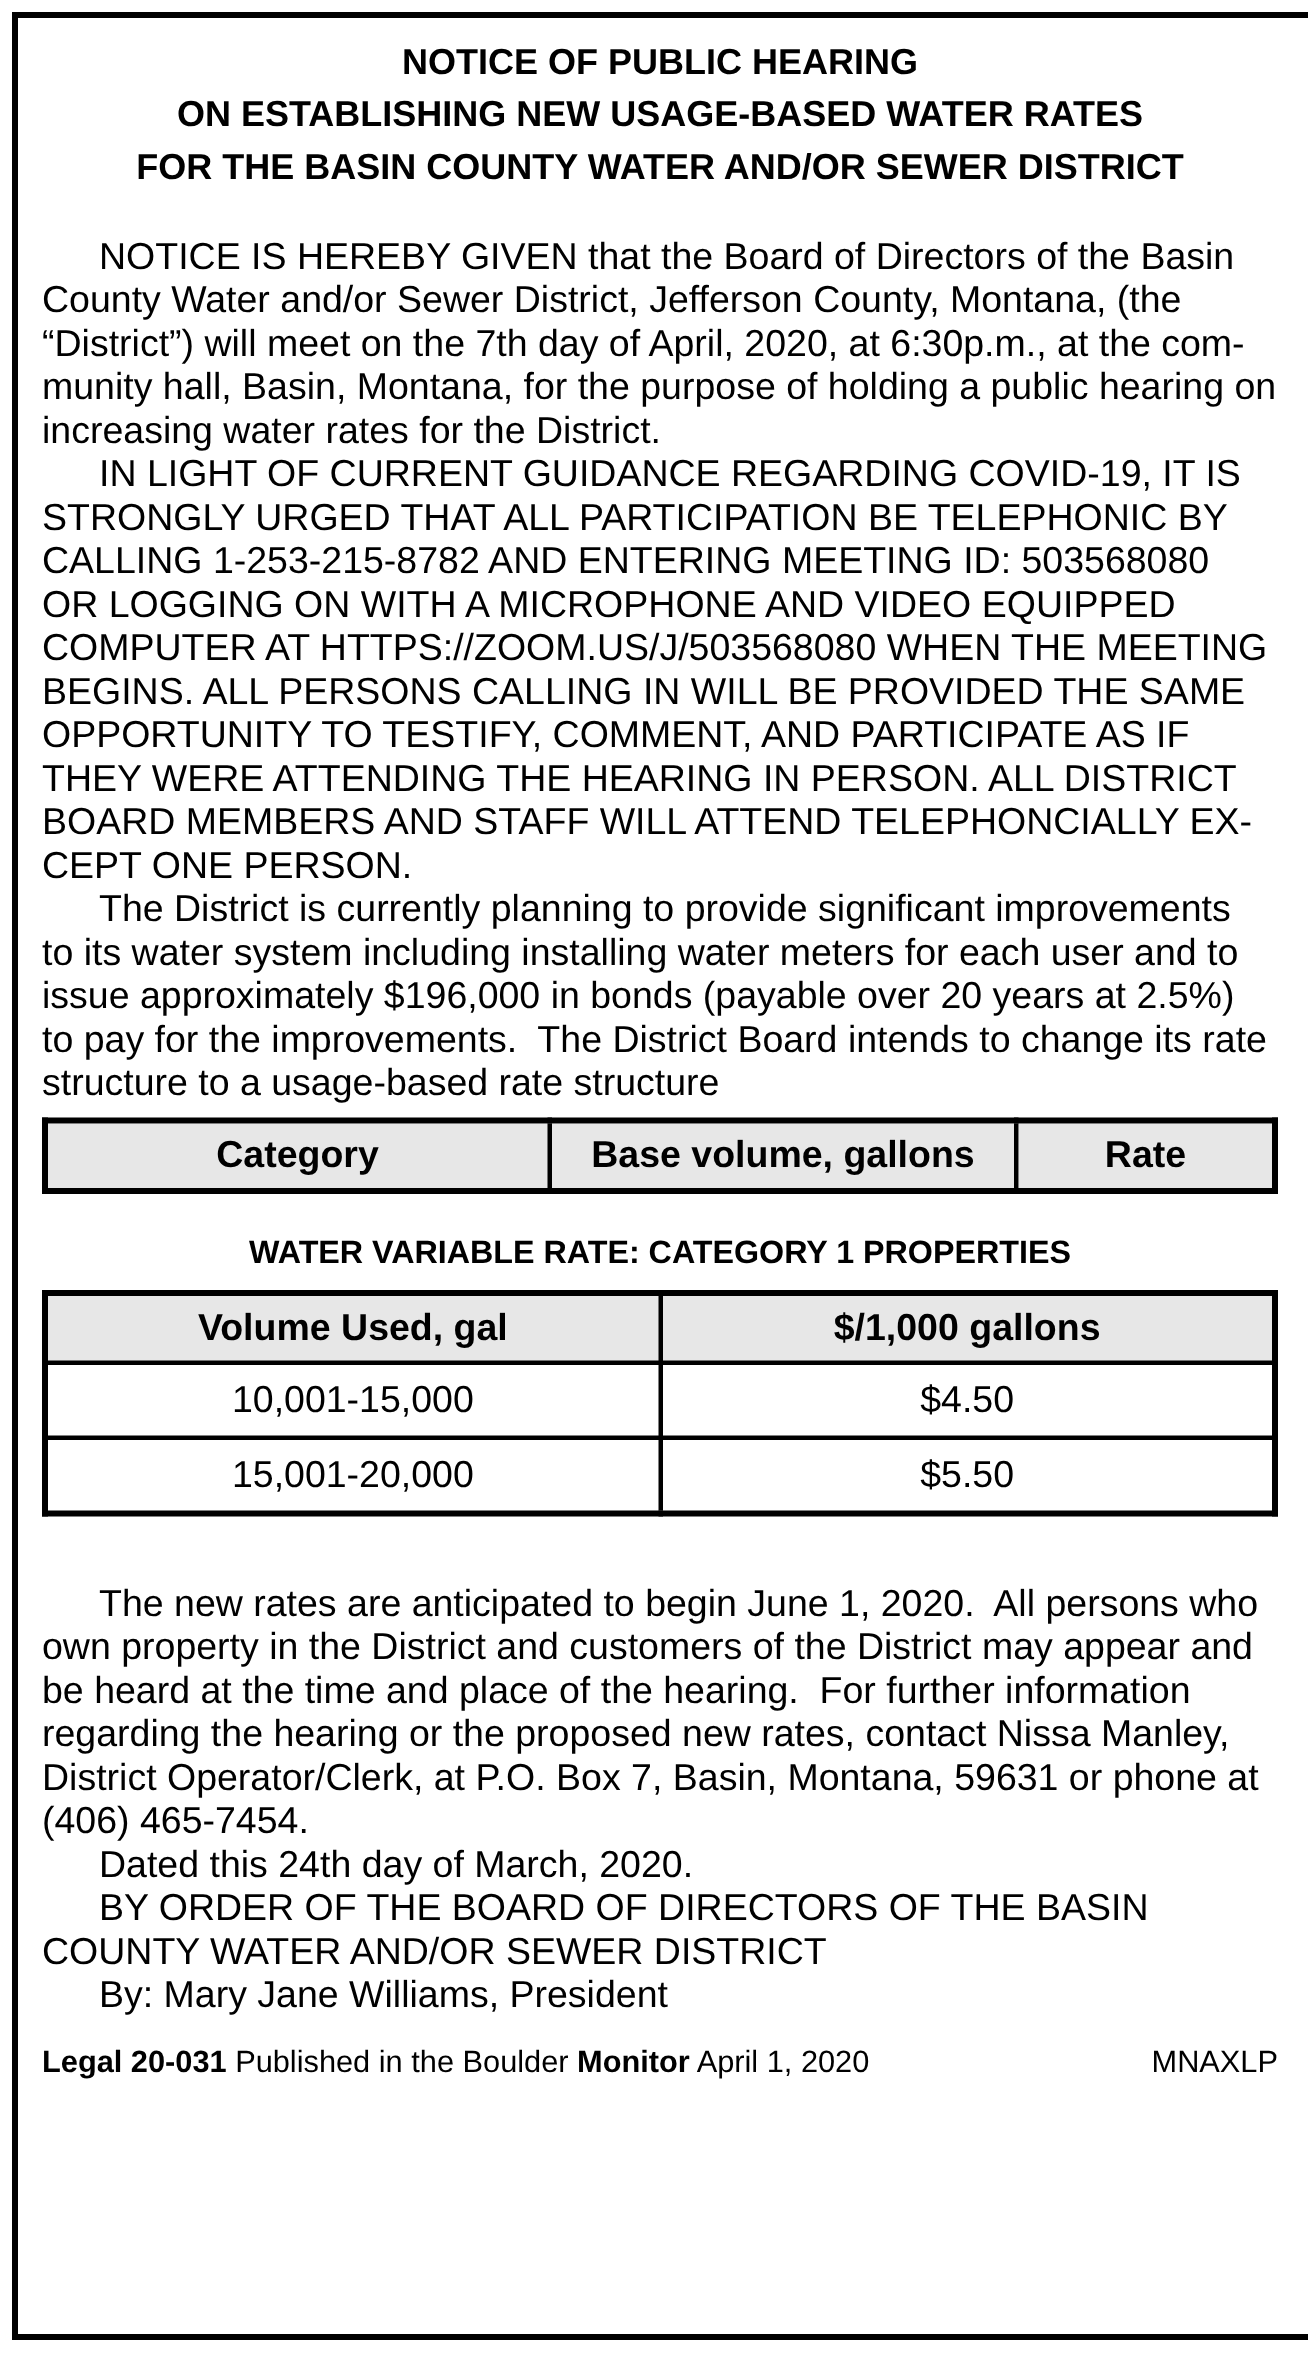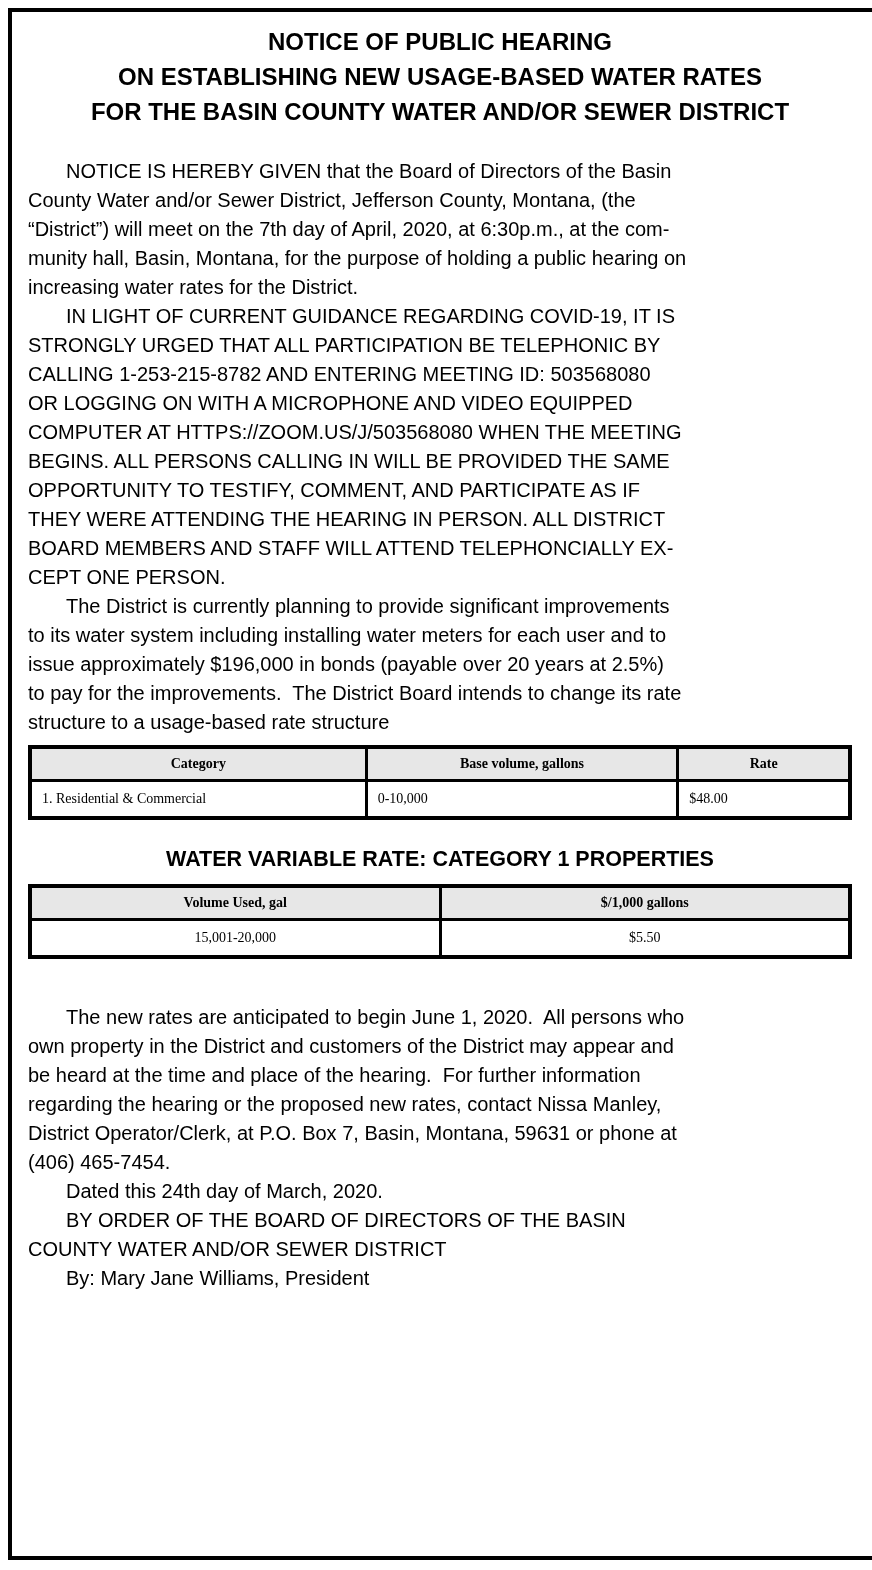"NOTICE IS HEREBY GIVEN that" .para { font-size: 20px -> 25px }
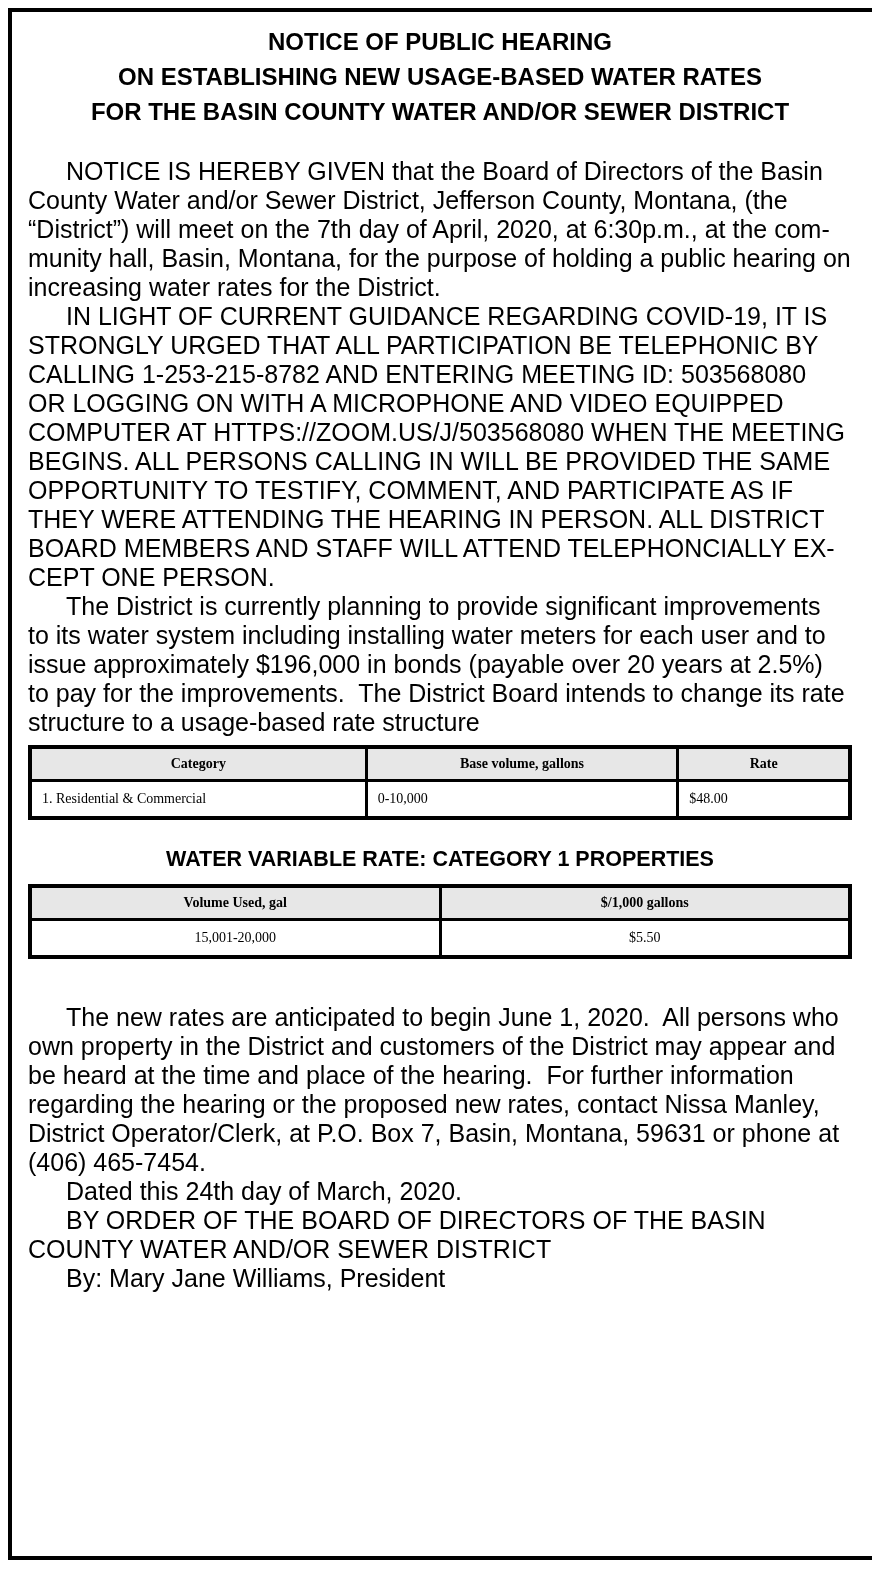"Category" th, td { font-family: Liberation Serif, serif -> none; font-size: 14px -> 25px }
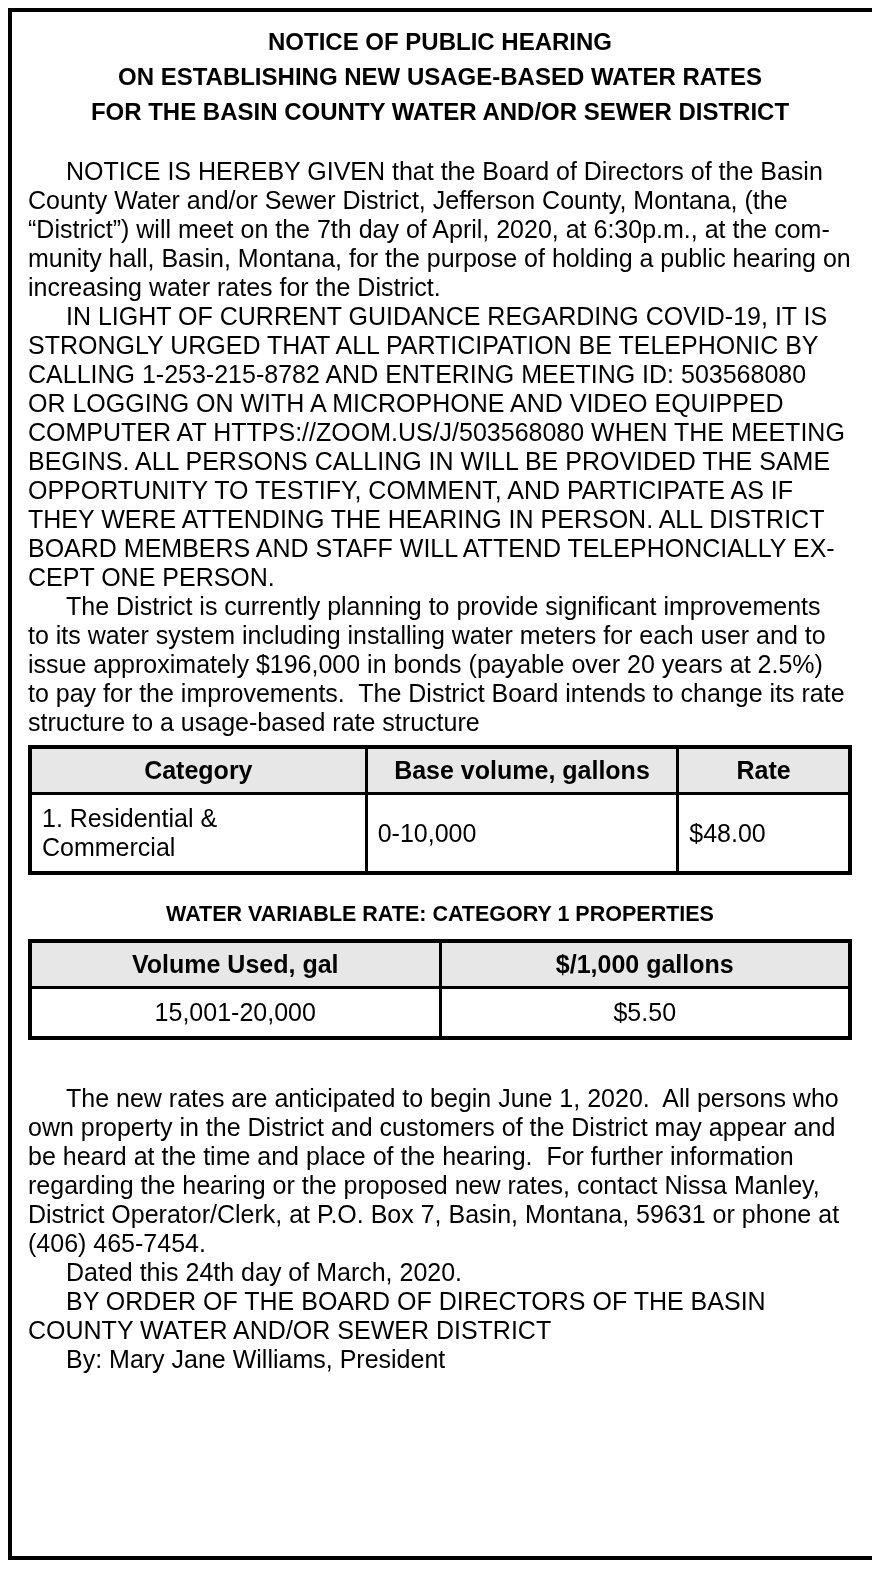"1. Residential & Commercial" tr { html: <tr> <td>1. Residential &amp; Commercial</td> <td>0-10,000</td> <td>$48.00</td> </tr> -> none }
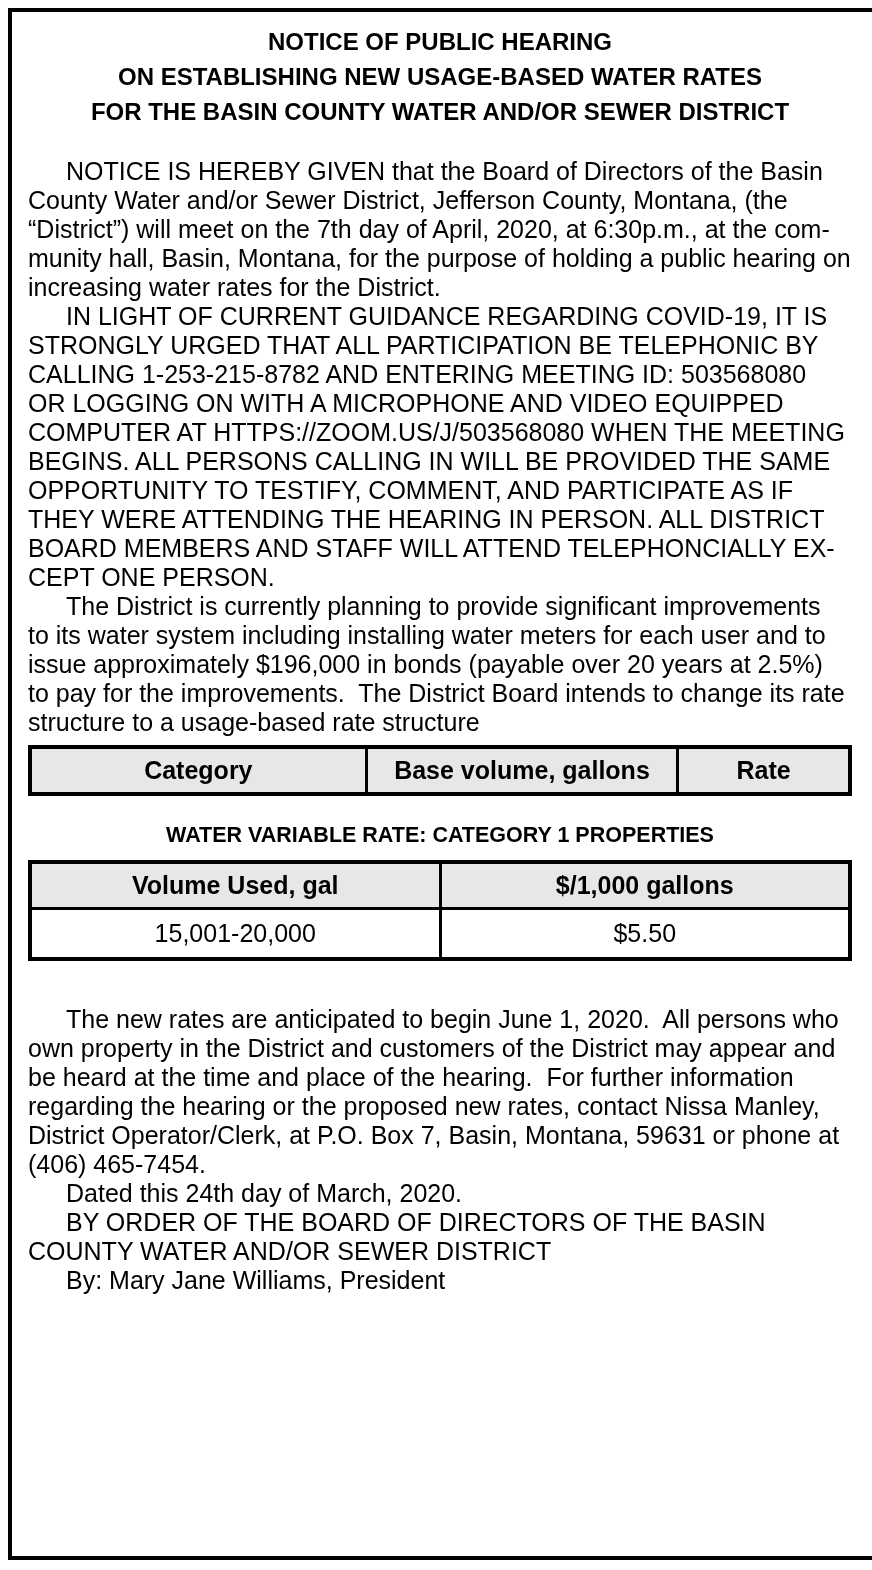"10,001-15,000" tr { html: none -> <tr> <td>10,001-15,000</td> <td>$4.50</td> </tr> }
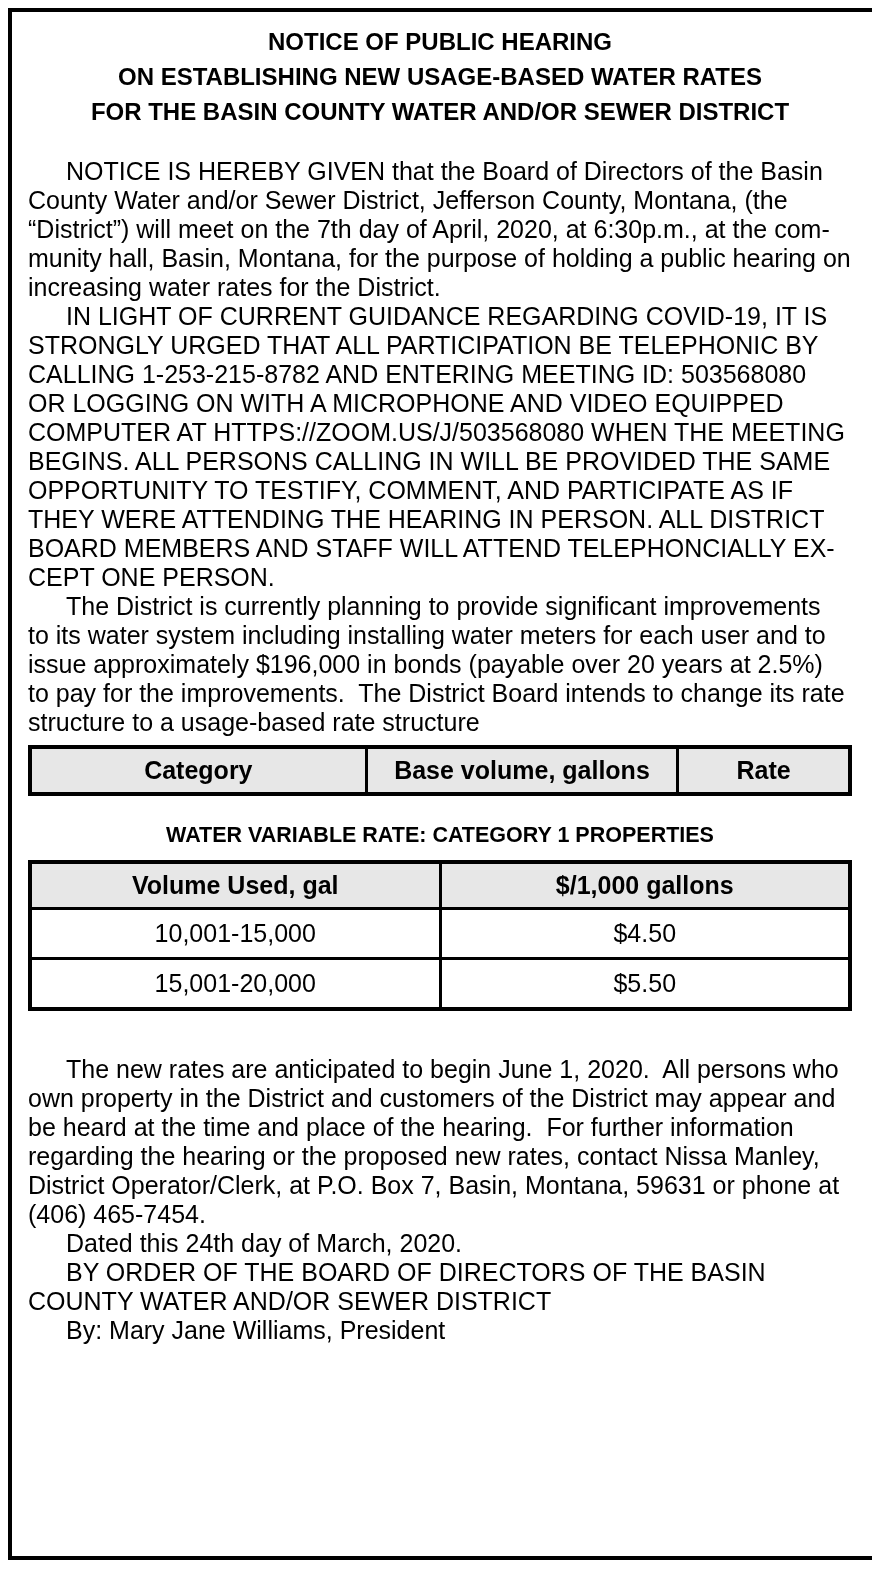"Legal 20-031 Published in the" div.footer { html: none -> <div> <div><span>Legal 20-031</span><span> Published in the Boulder </span><span>Monitor</span><span> April 1, 2020</span></div> <div>MNAXLP</div> </div> }
